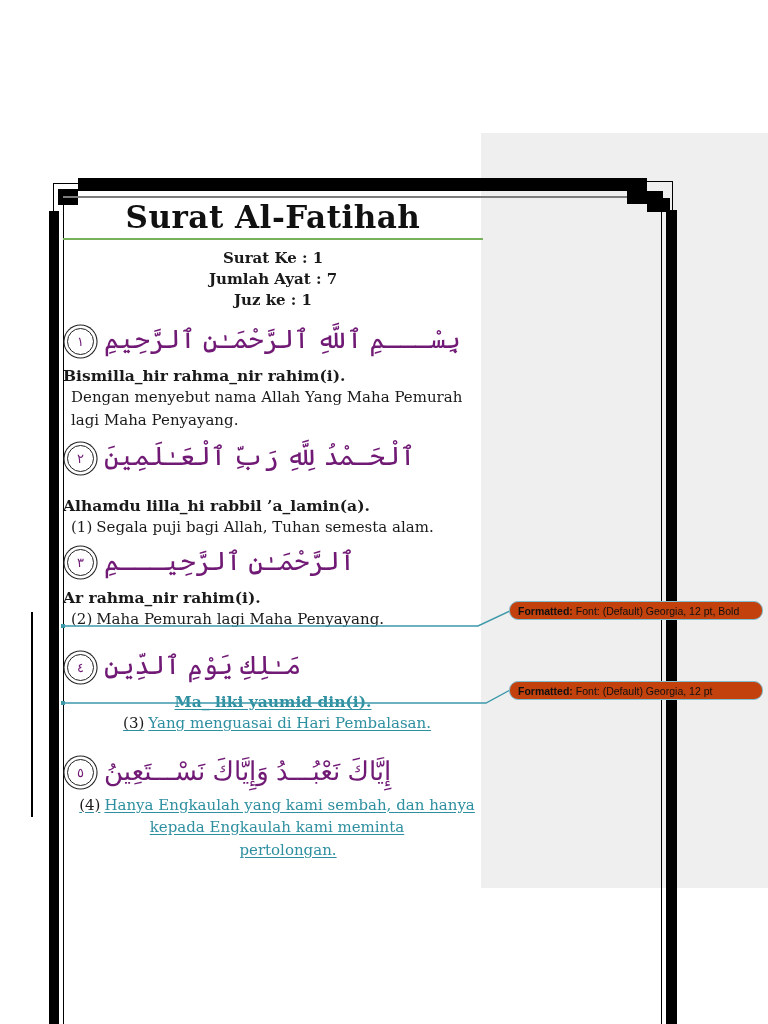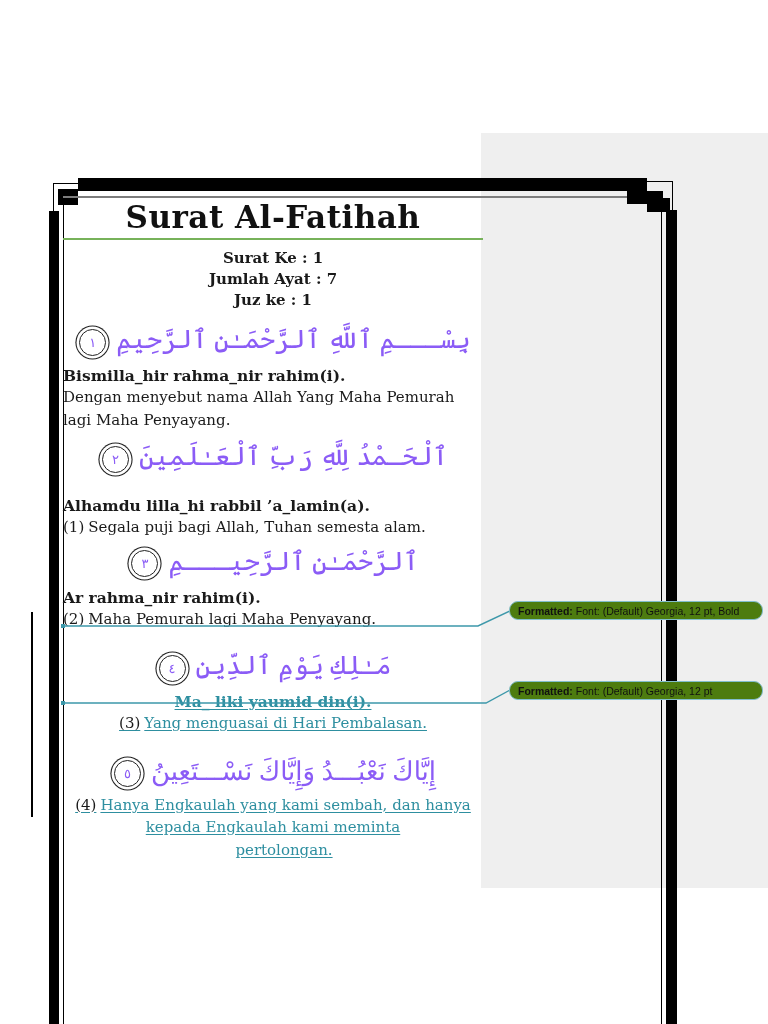"بِسْـــمِ ٱللَّهِ ٱلرَّحْمَـٰنِ" .arabic-row { color: #8b5cf6 -> #701a75; font-family: Liberation Serif, serif -> Liberation Sans, sans-serif; text-align: center -> left }
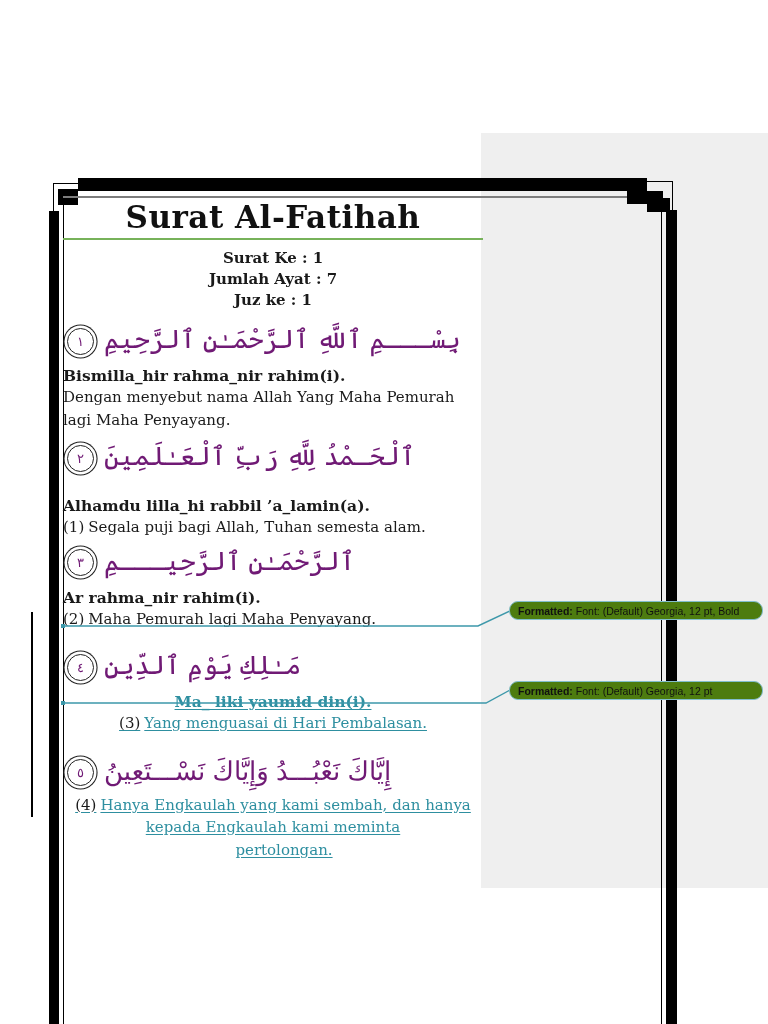"Dengan menyebut nama Allah Yang" .translation { padding-left: none -> 8px }
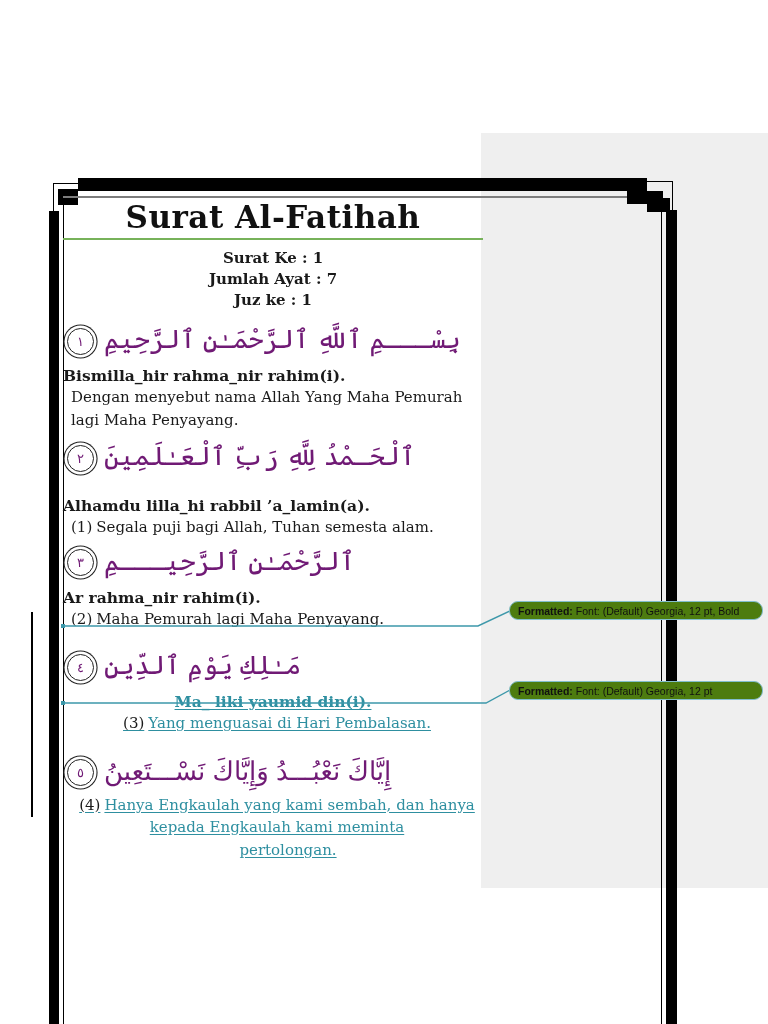"Formatted:" .callout { background: #4d7c0f -> #c2410c }
